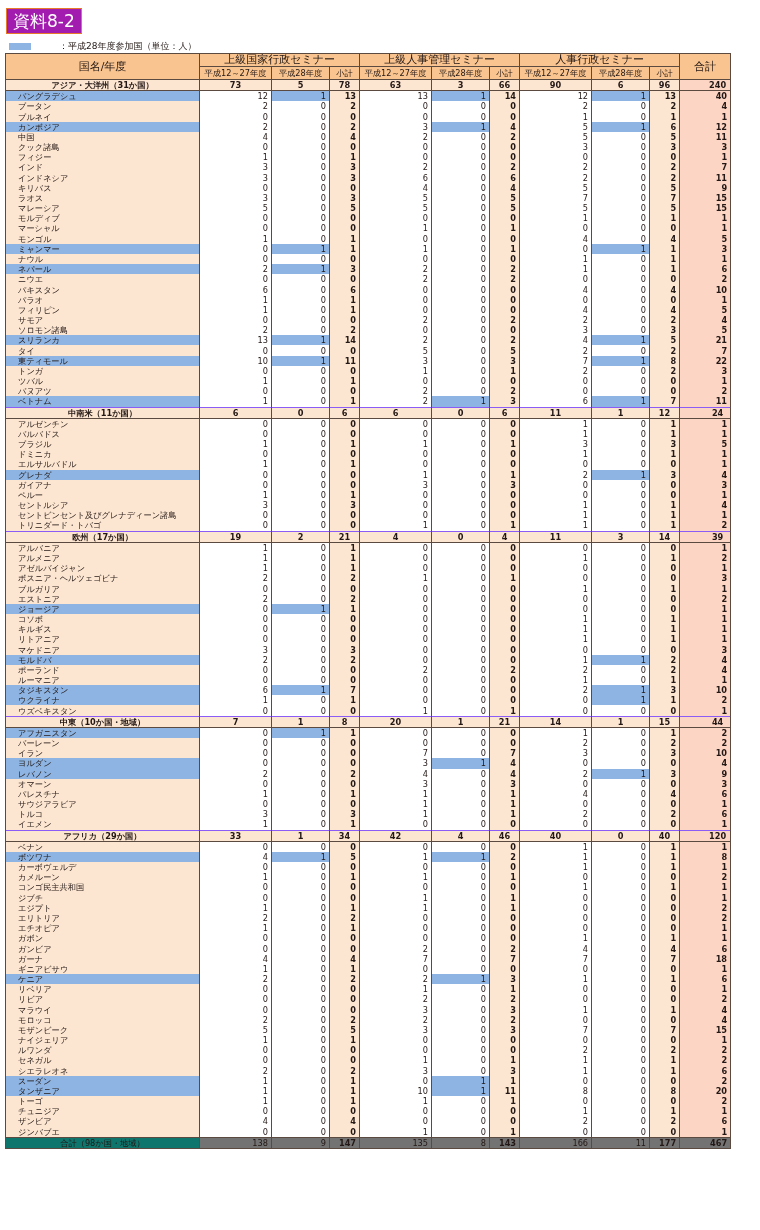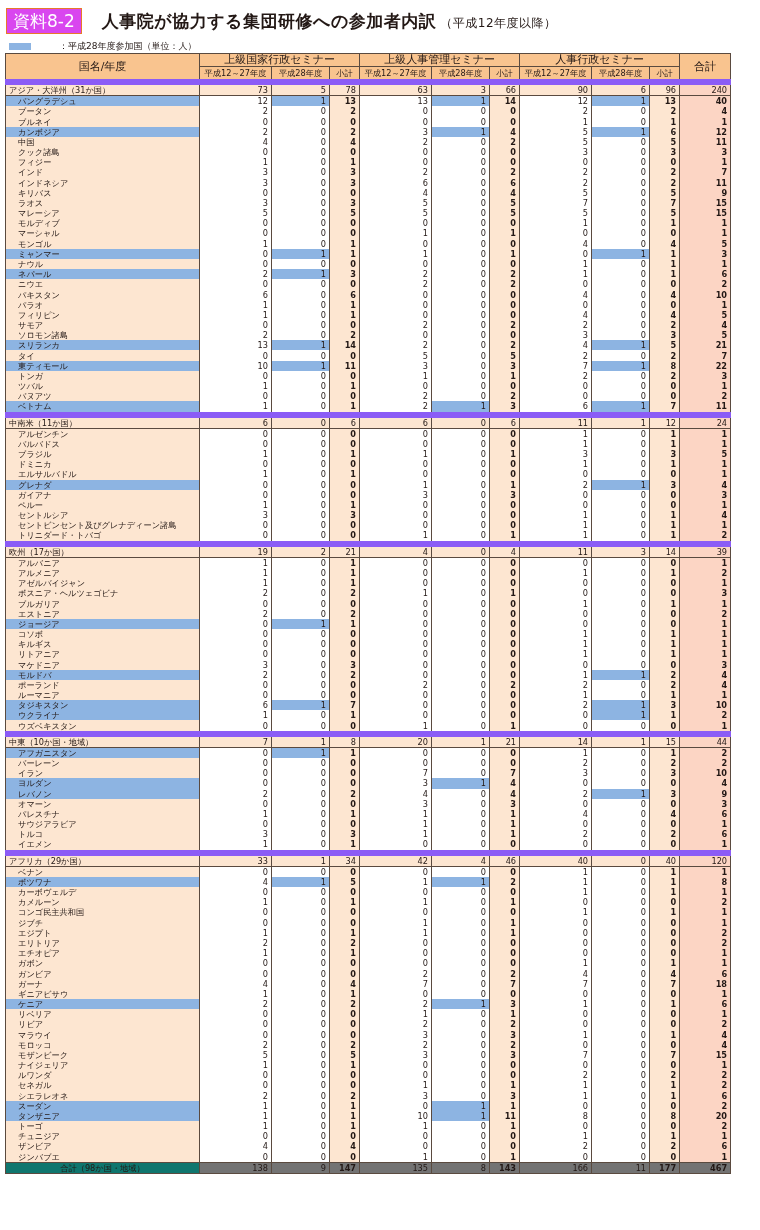"資料8-2" .badge { background: #d946ef -> #a21caf }
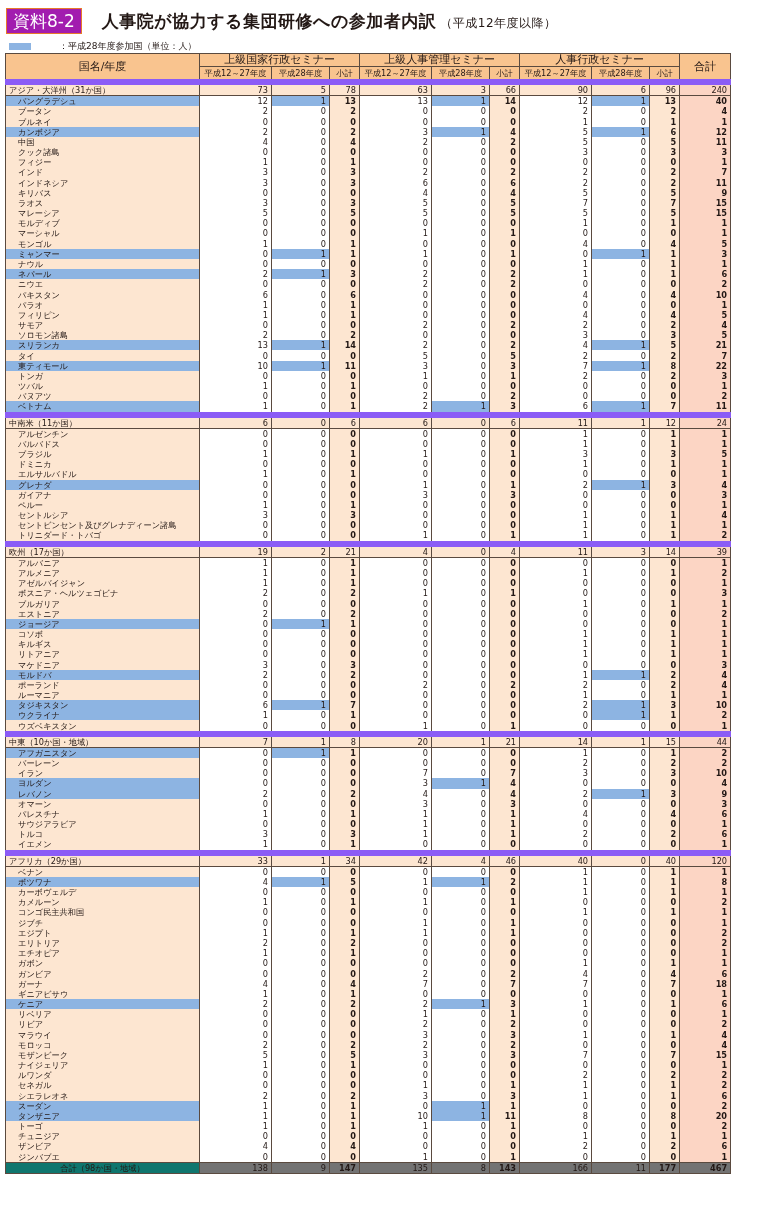"人事院が協力する集団研修への参加者内訳 （平成12年度以降）" span.title { html: <span><span>人事院が協力する集団研修への参加者内訳</span><span>（平成12年度以降）</span></span> -> none }
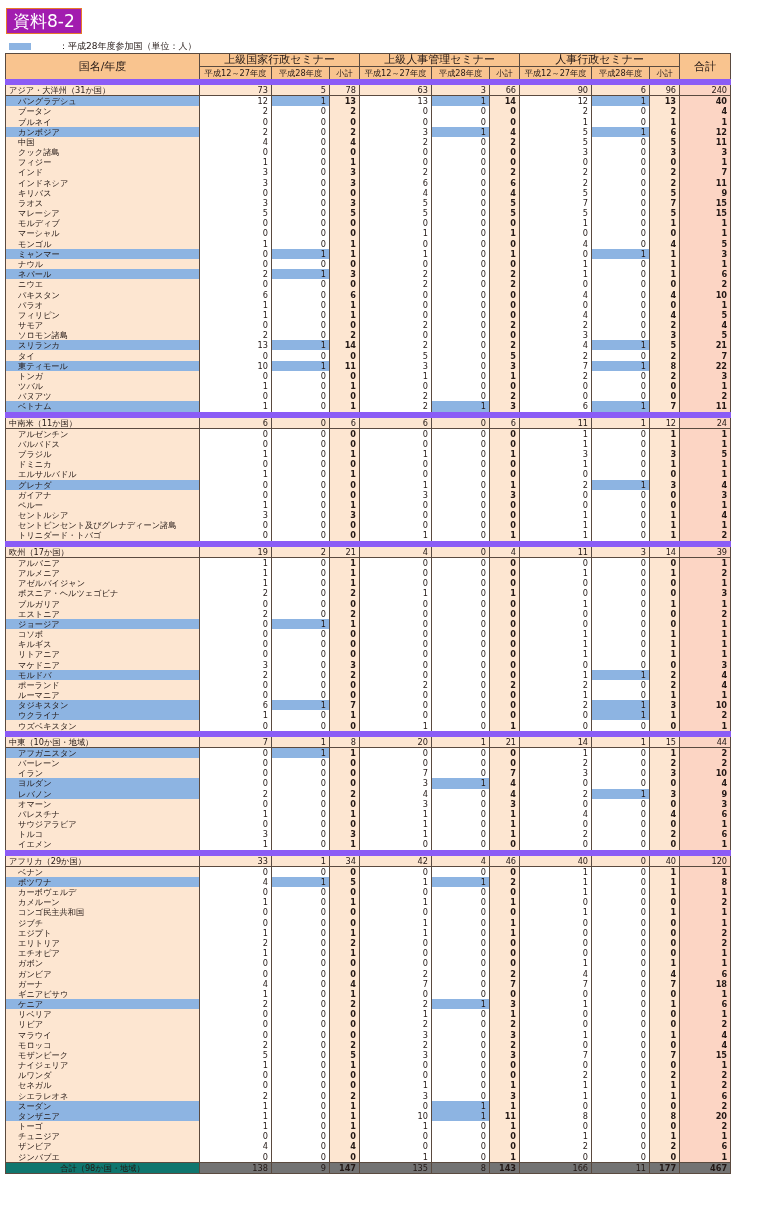"アジア・大洋州（31か国）" tr.region td { border-top: 6px solid #8b5cf6 -> 1px solid #8b5cf6; font-weight: normal -> bold; text-align: none -> center }
